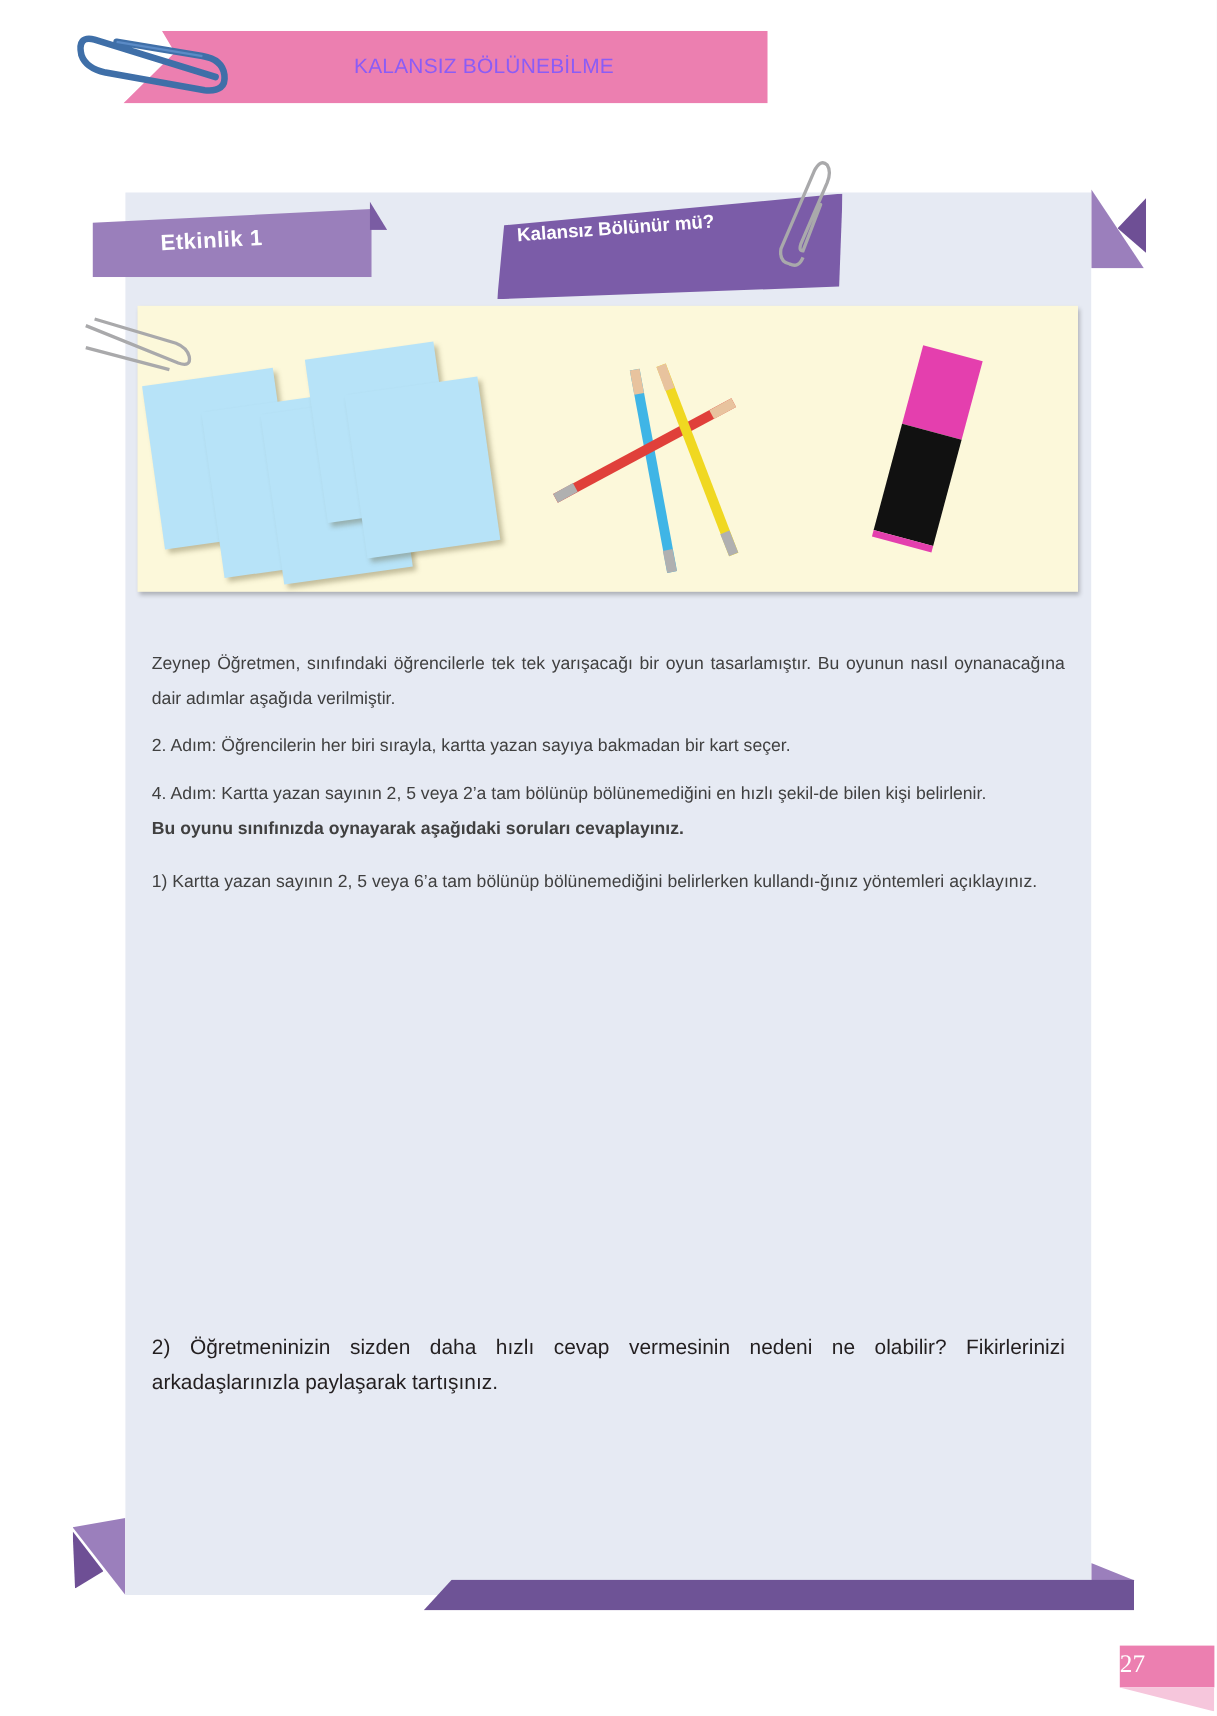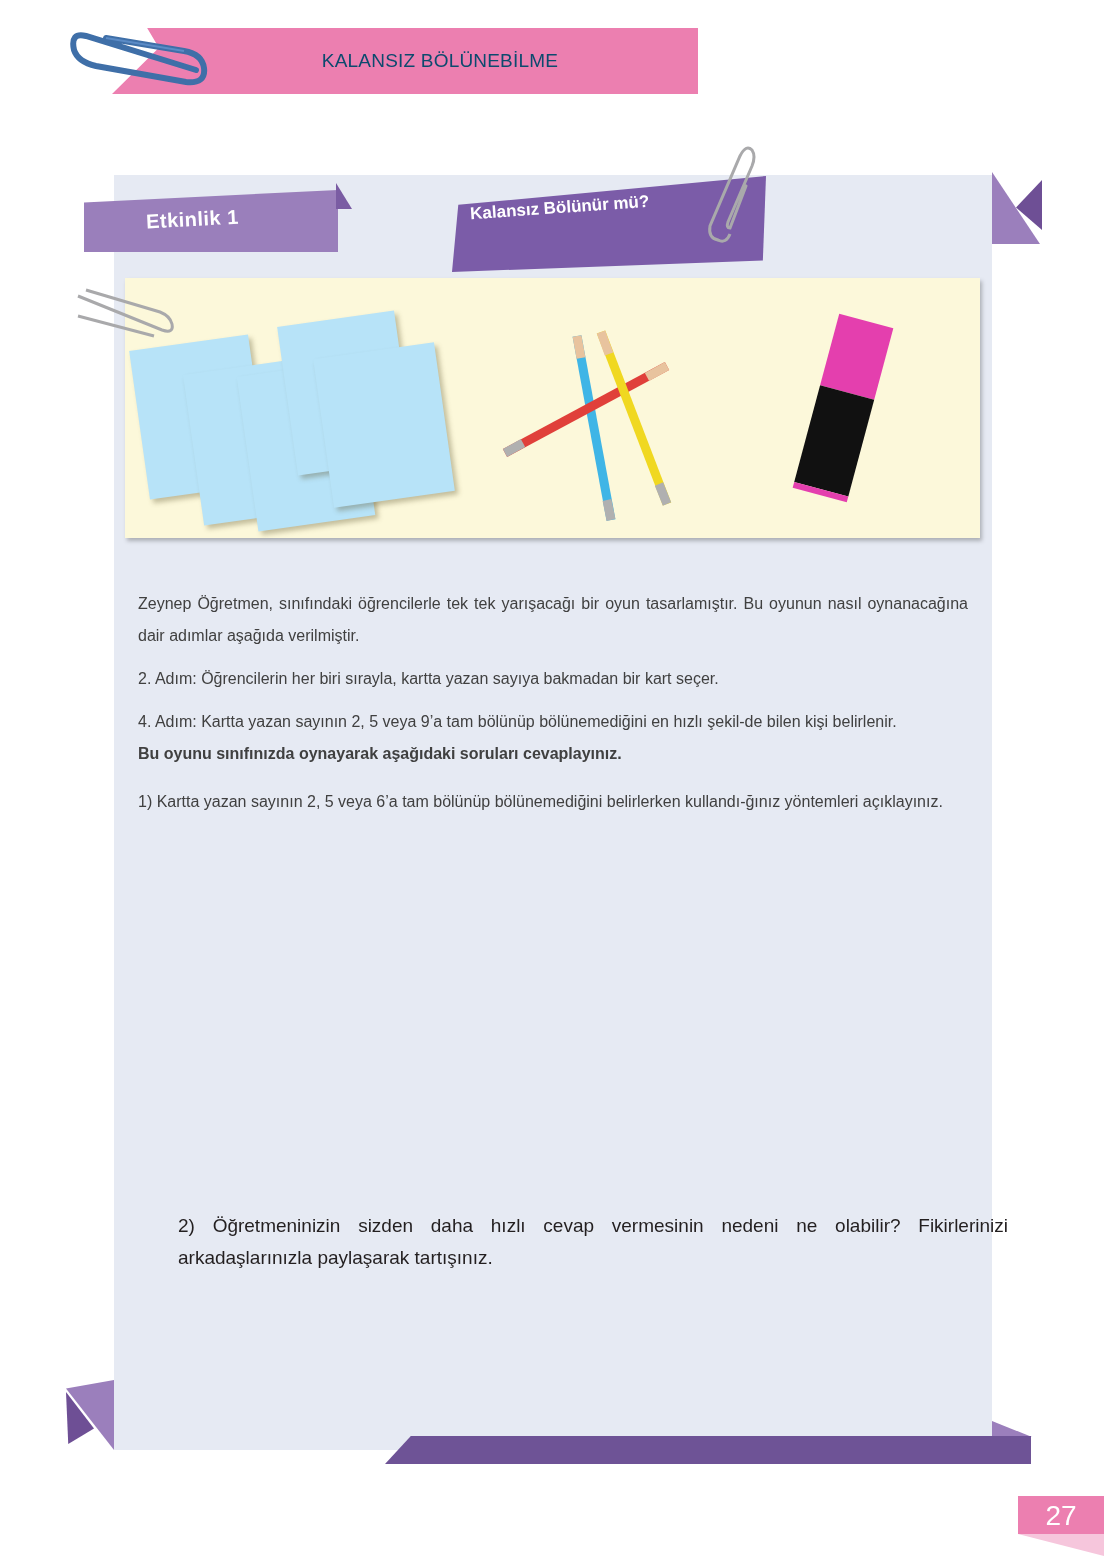"KALANSIZ BÖLÜNEBİLME" .header-title { color: #0c4a6e -> #8b5cf6 }
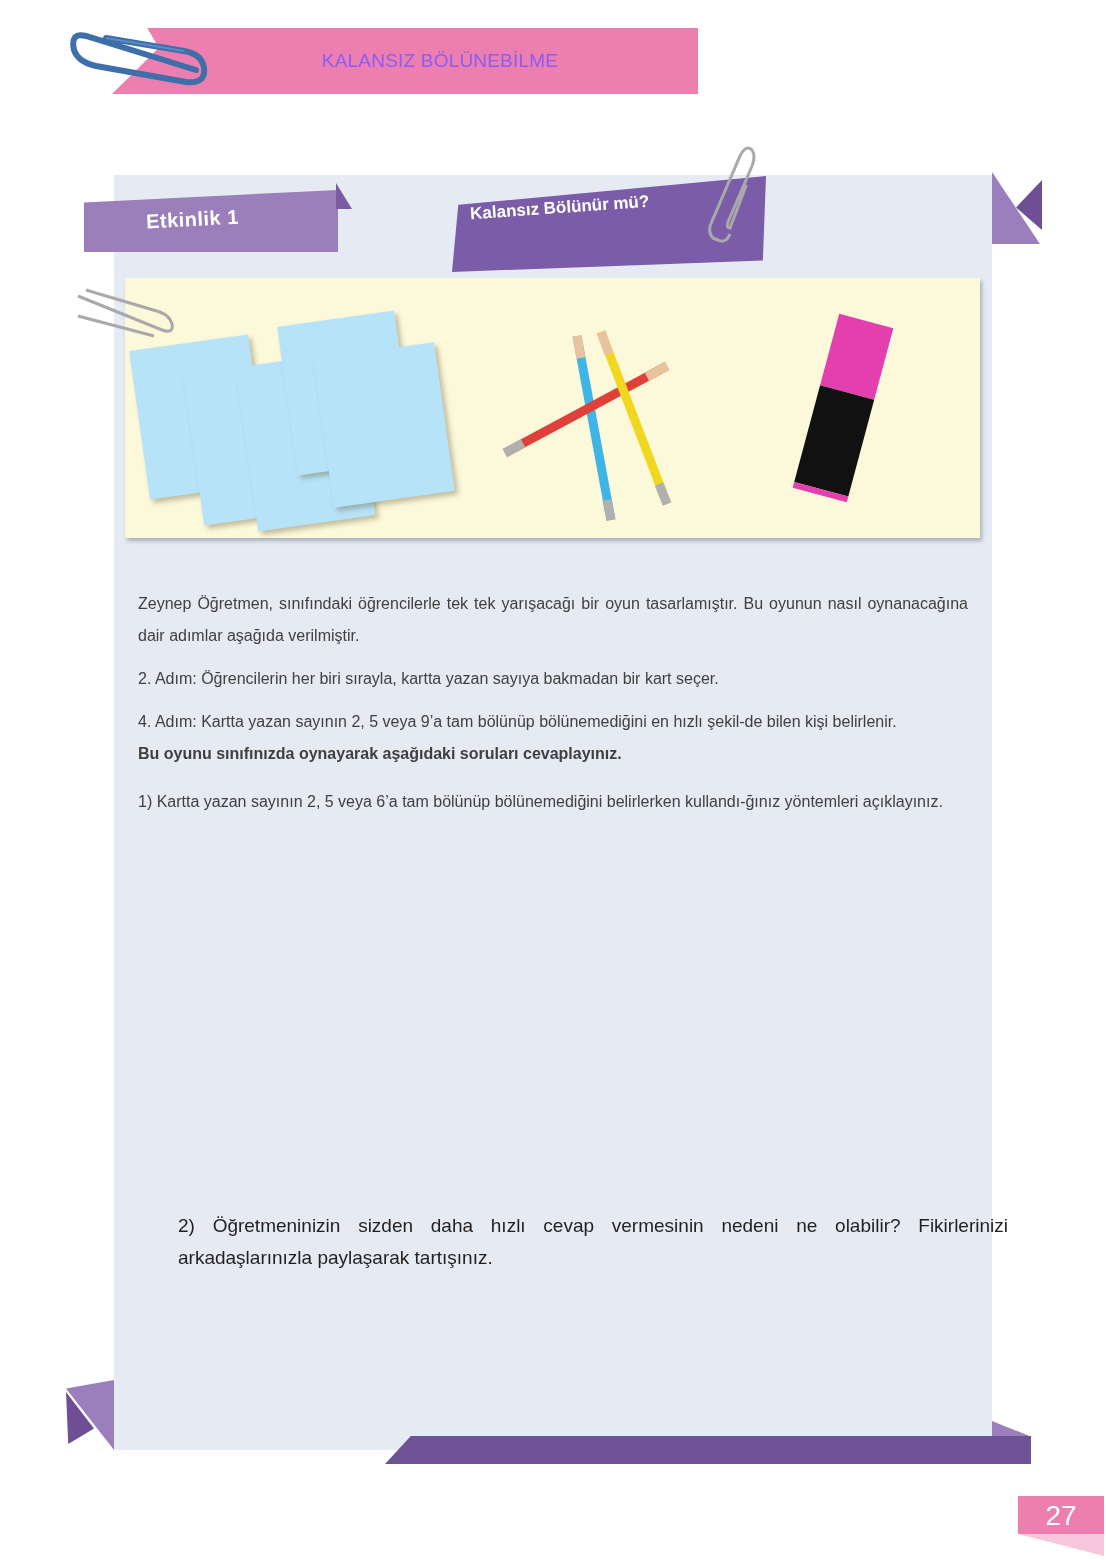"4. Adım: Kartta yazan sayının" p { text: 9’a -> 2’a }
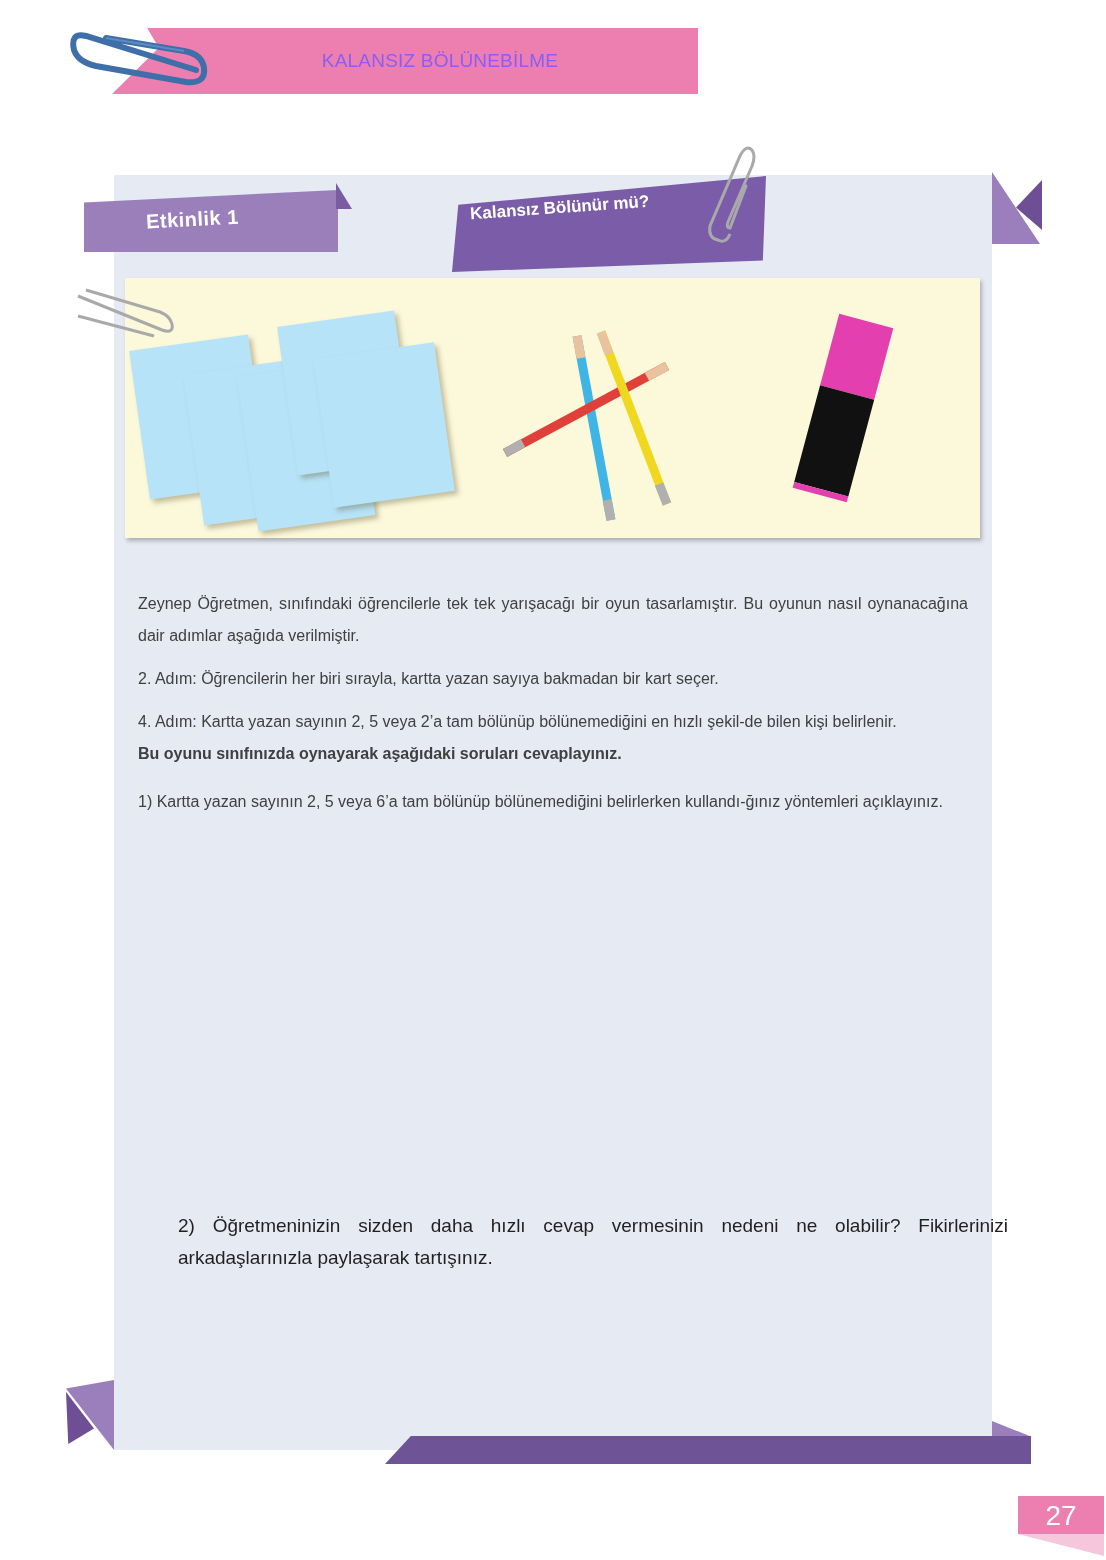"2) Öğretmeninizin sizden daha hızlı" .q2 { margin-left: 40px -> none }
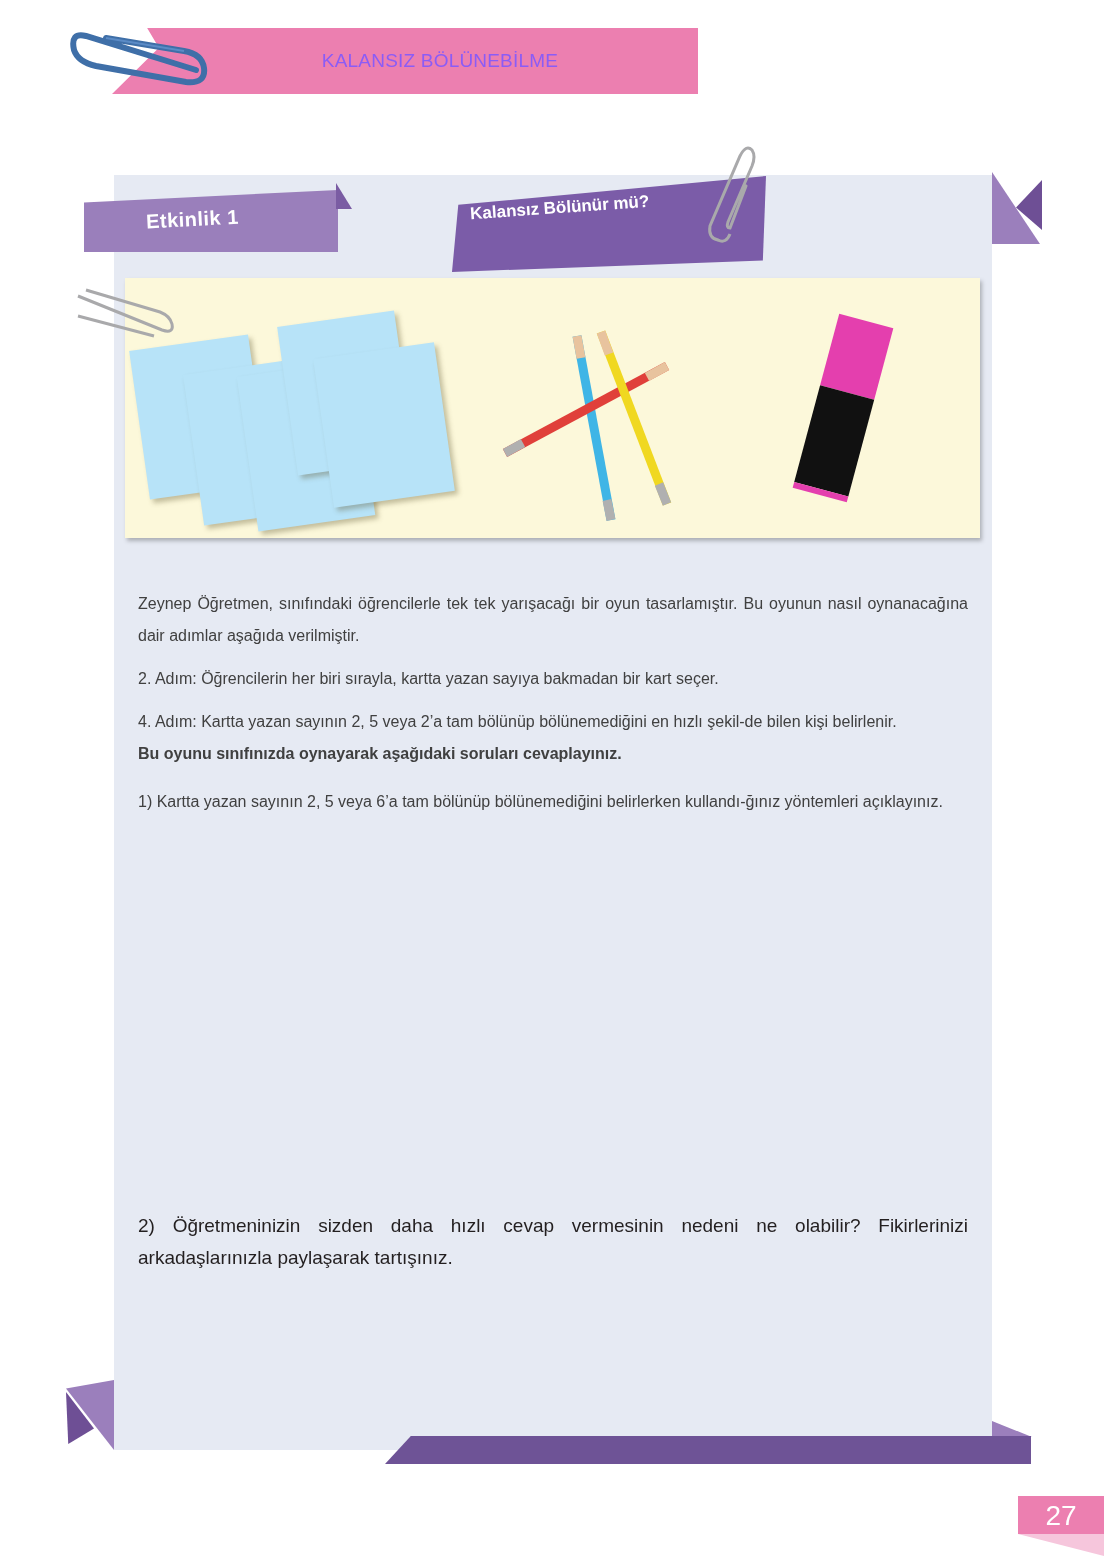"27" .pagenum { font-family: none -> Liberation Serif, serif; font-size: 28px -> 23px; text-align: center -> left }
